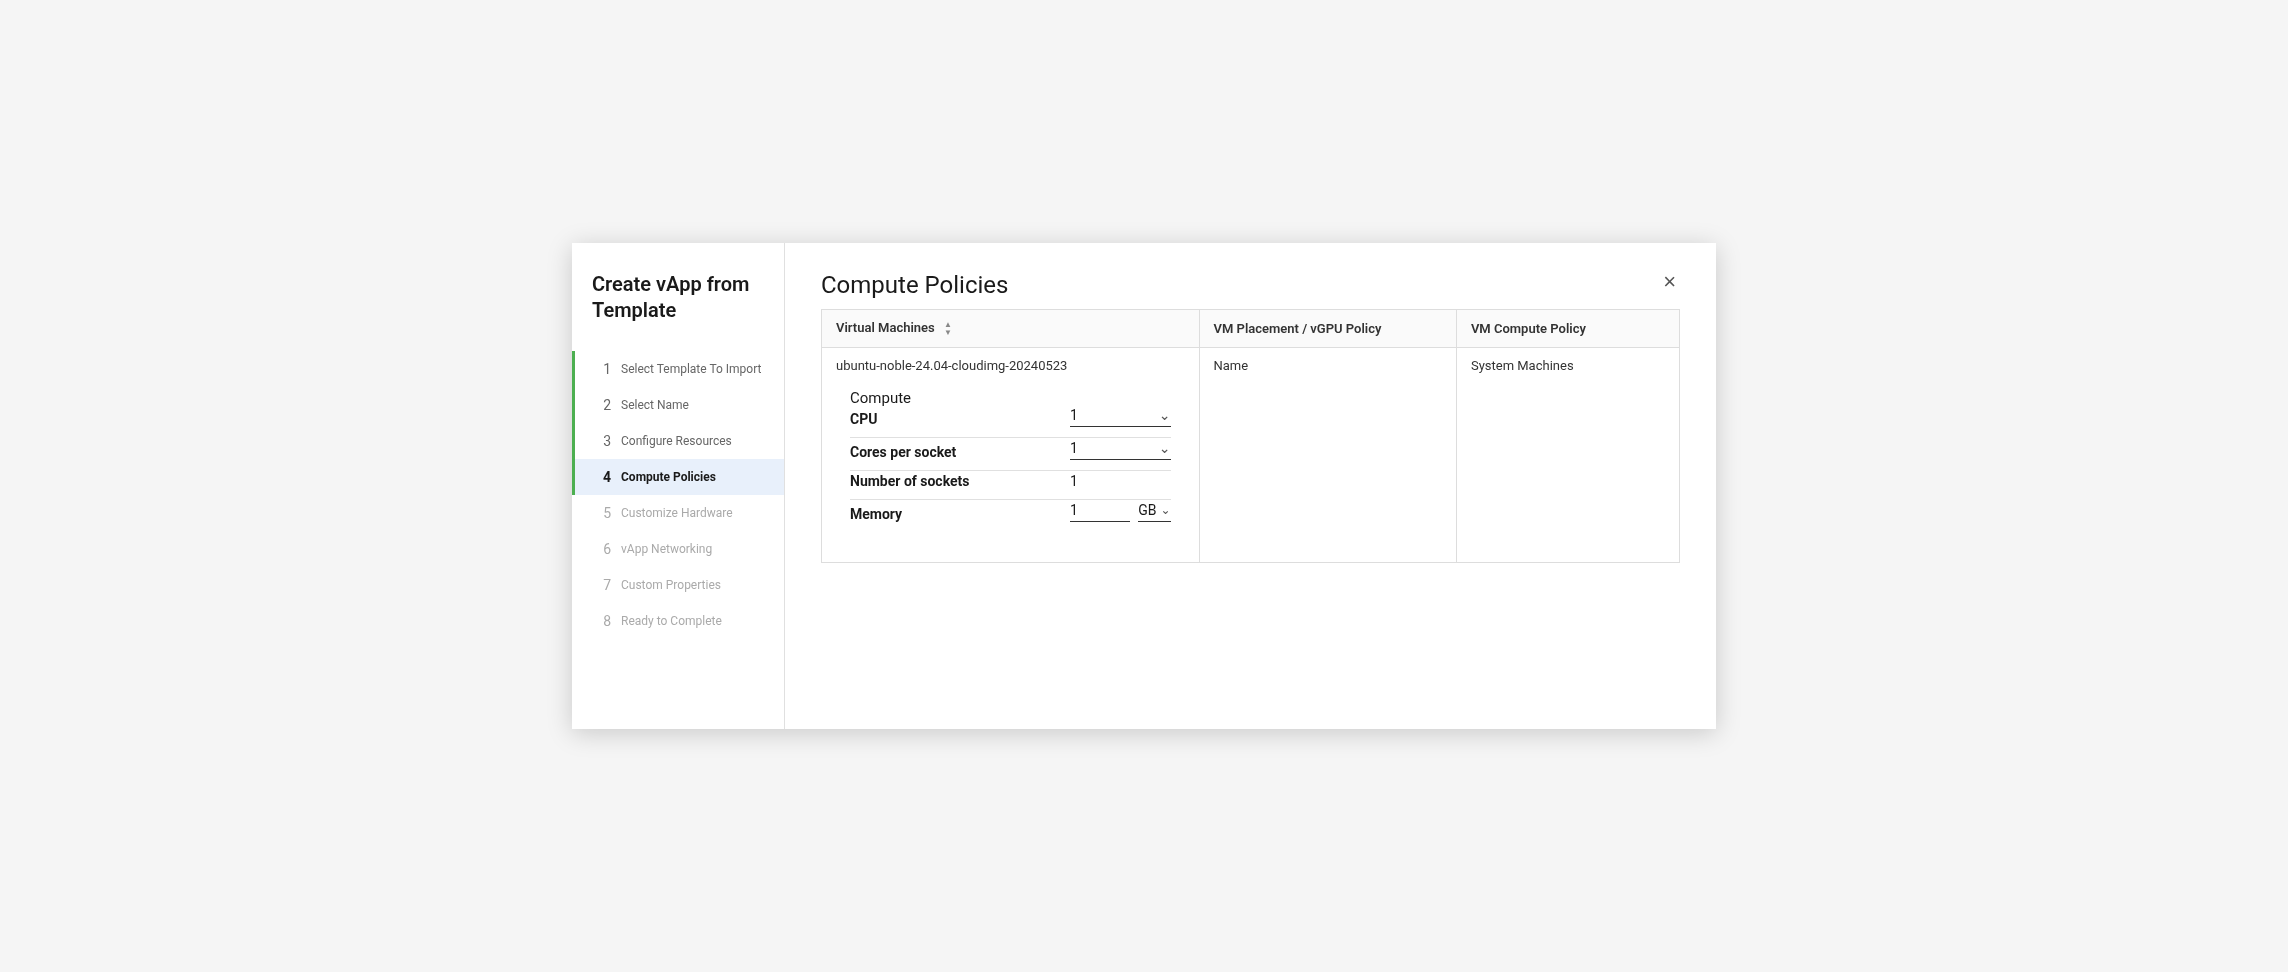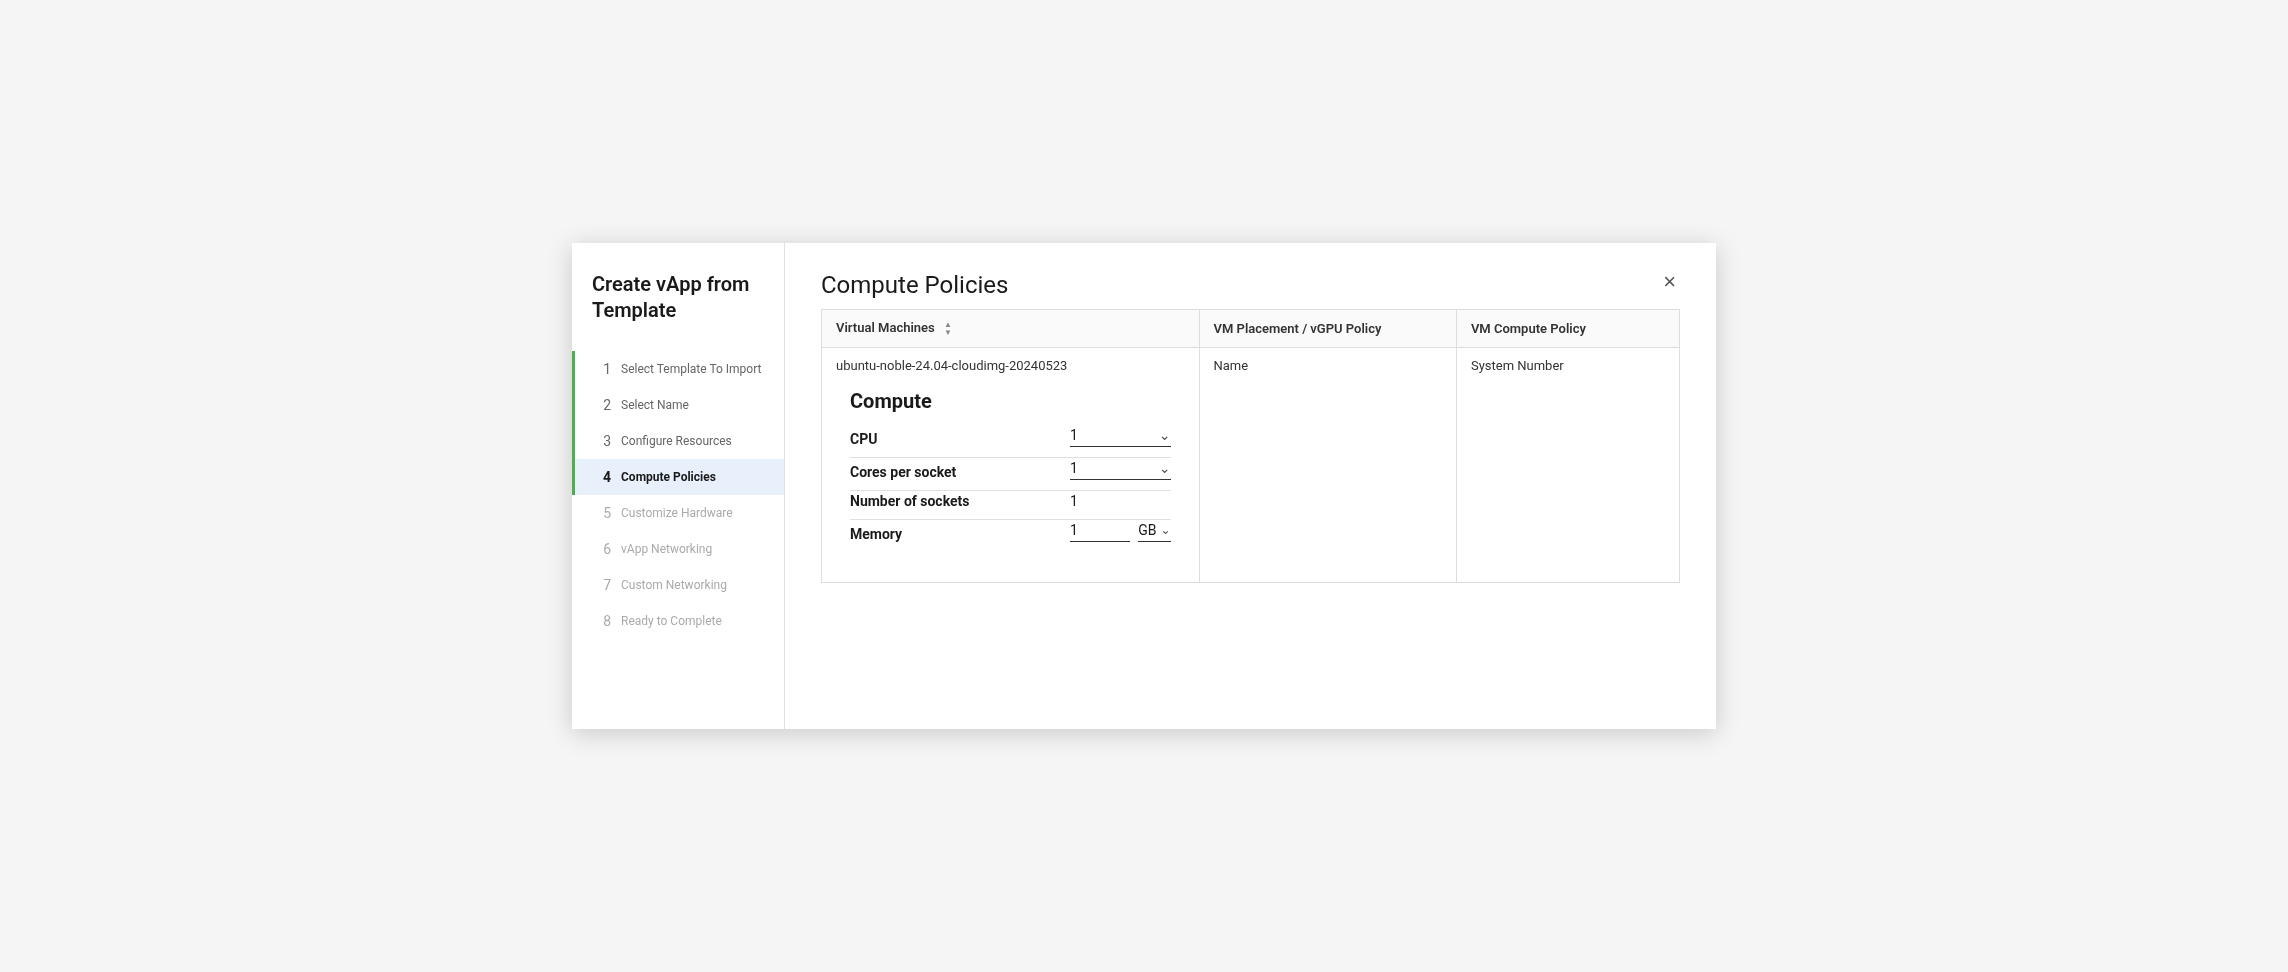"System Number" span { text: Number -> Machines }
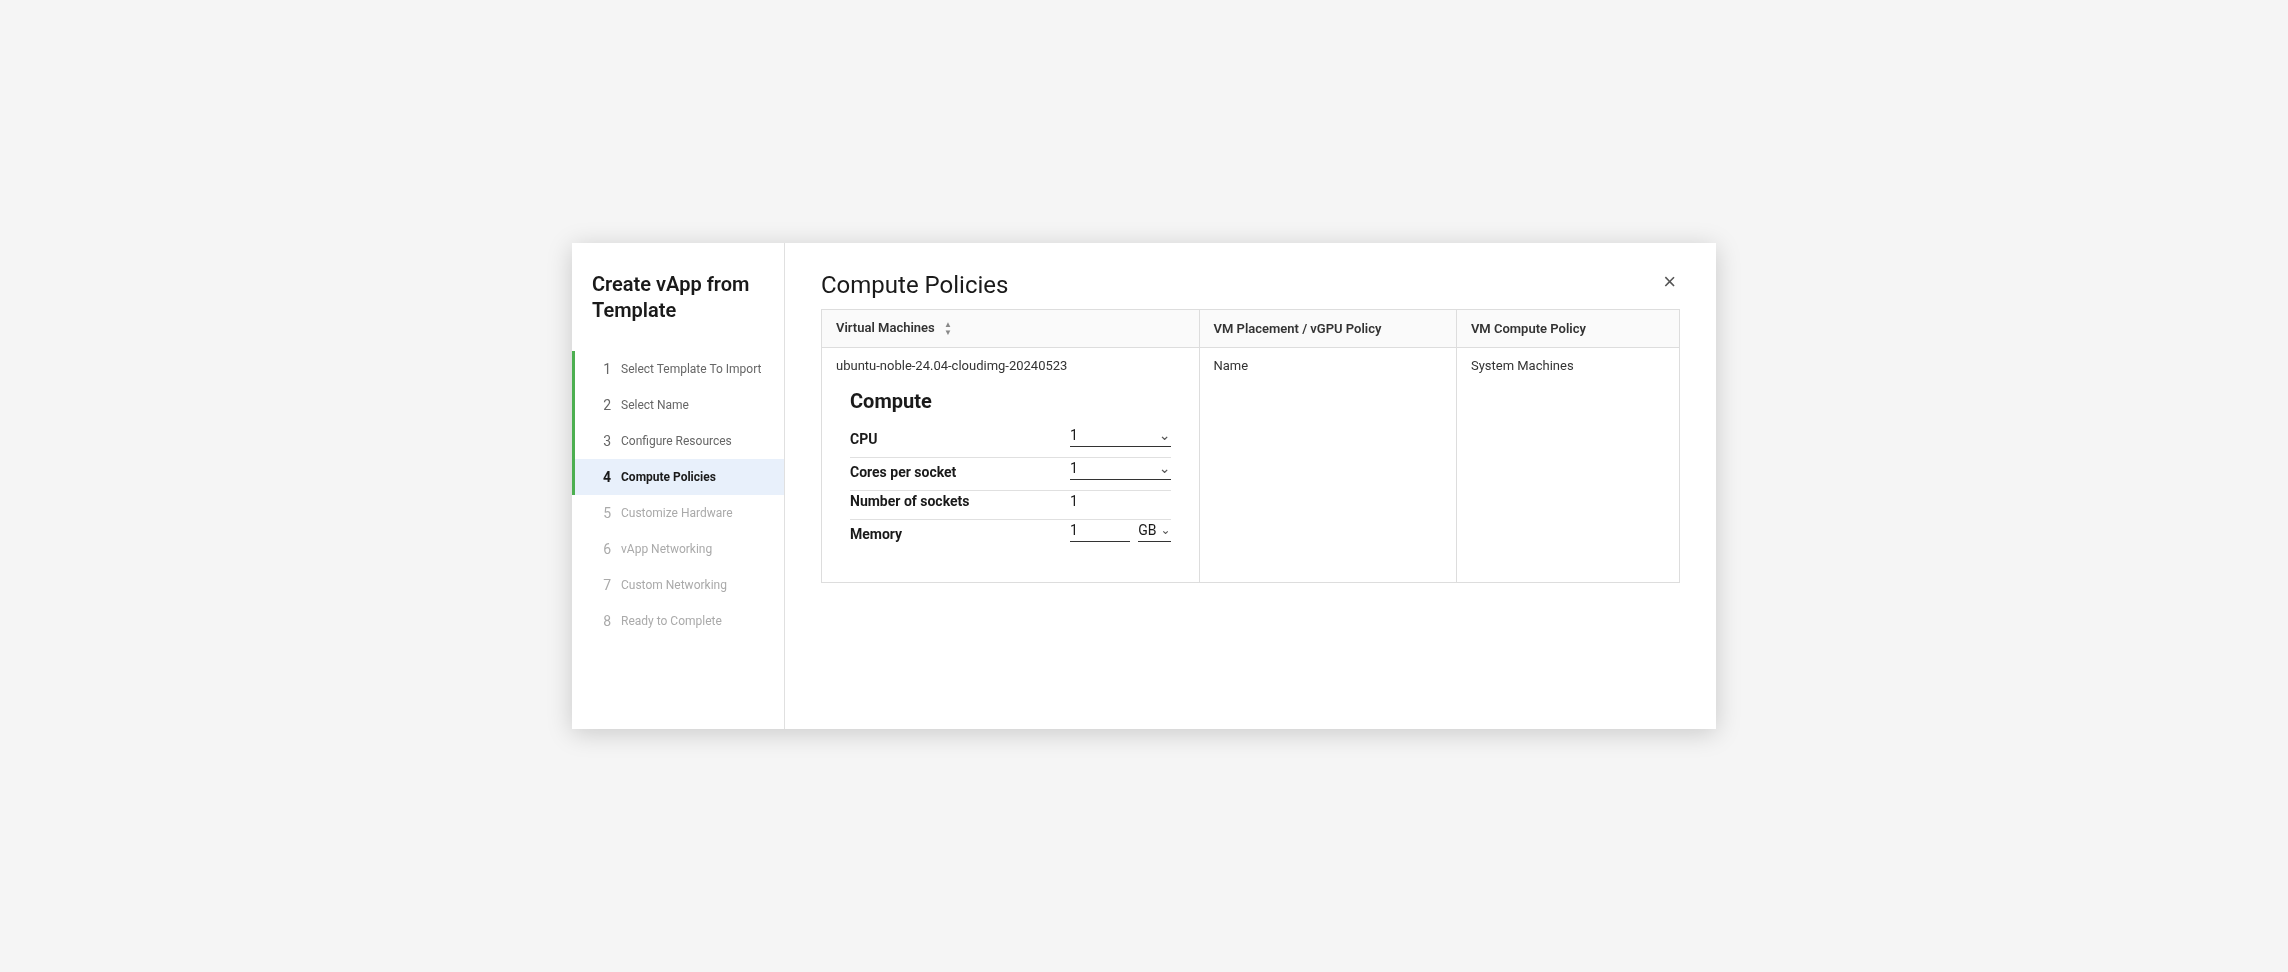"Compute" .compute-title { font-size: 20px -> 15px; font-weight: 700 -> 400; margin-bottom: 14px -> none }
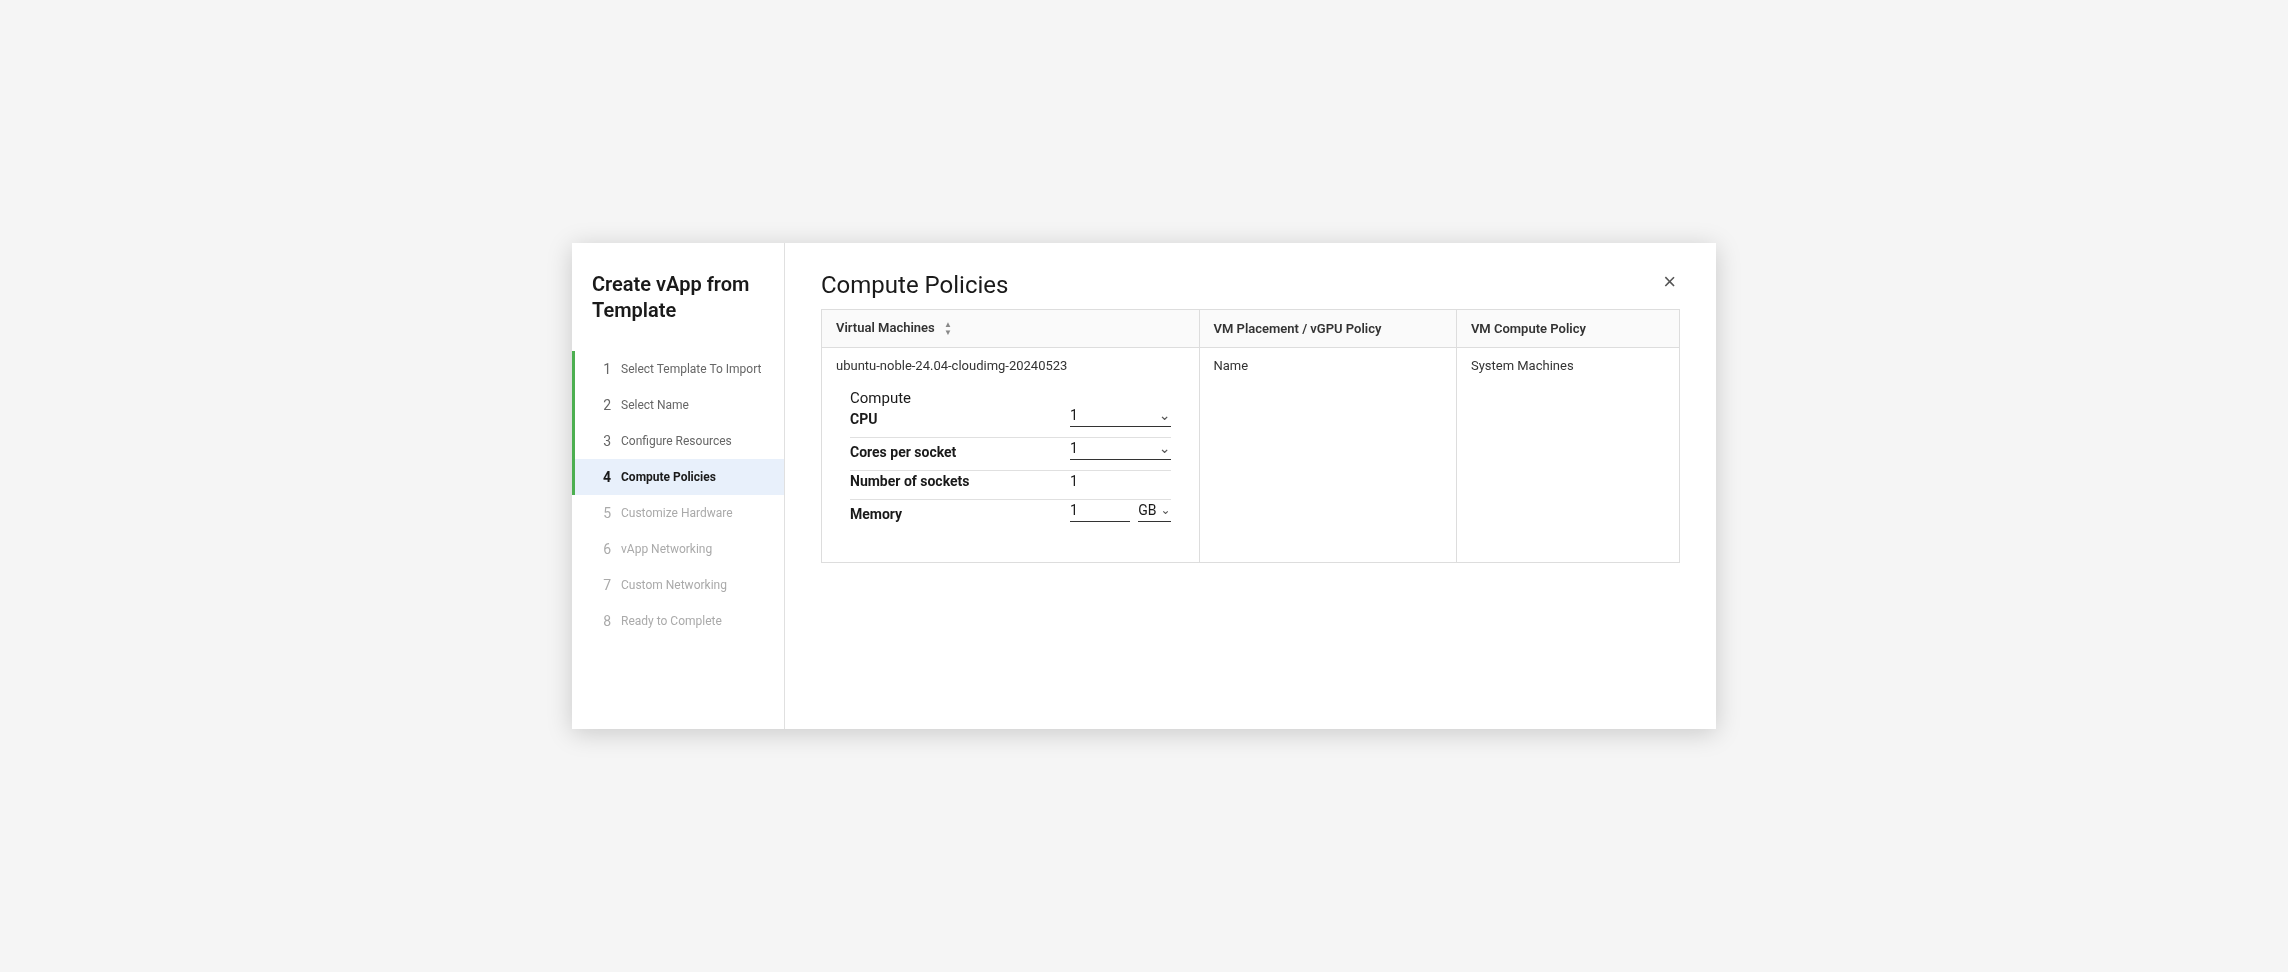"Custom Networking" span.sidebar-item-label { text: Networking -> Properties }
